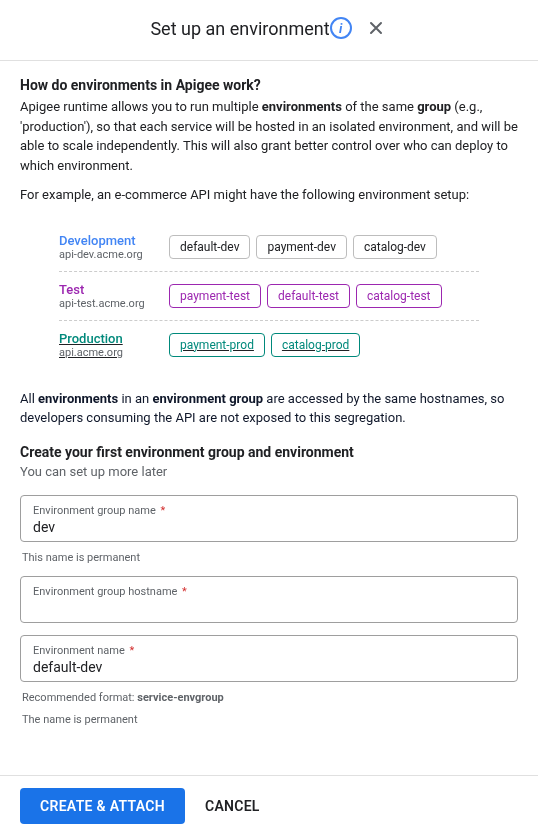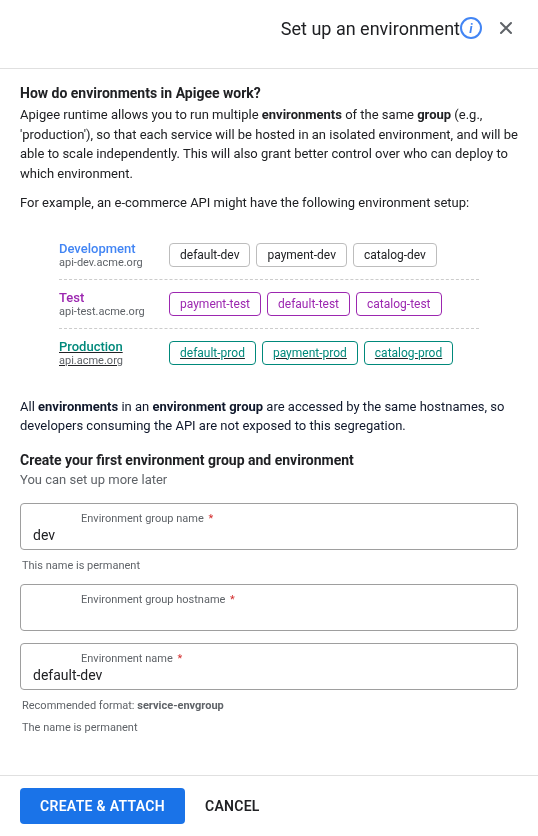"Set up an environment" .dialog-header { justify-content: flex-end -> center; padding: 16px 20px 28px 20px -> 16px 20px 20px 20px }
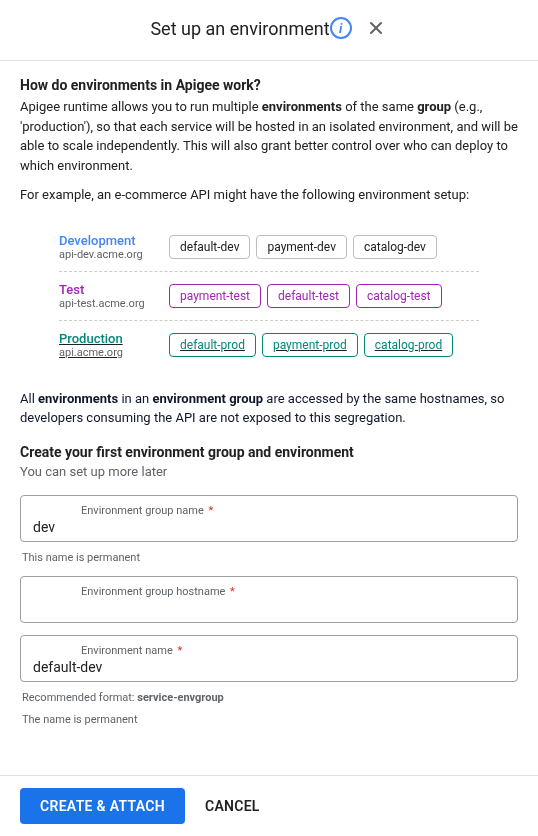"default-prod" span.env-tag { html: <span>default-prod</span> -> none }
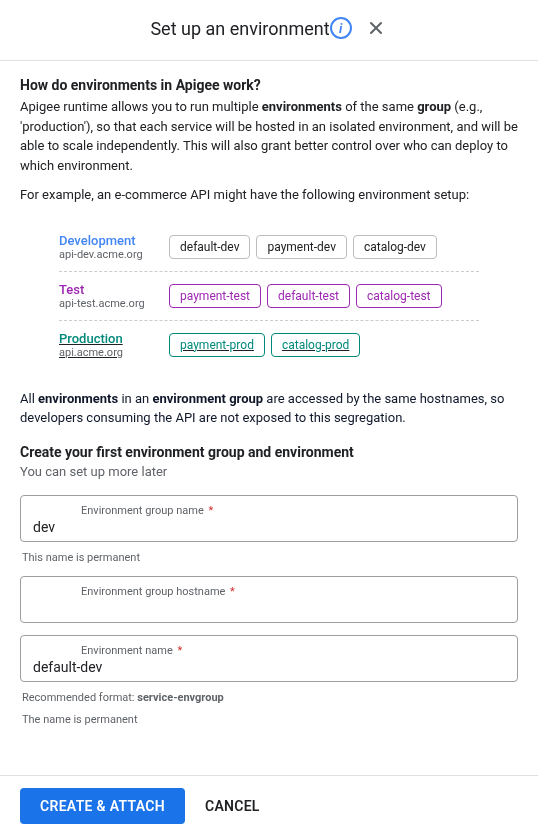"Environment group name *" .field-label { margin-left: 48px -> none }
